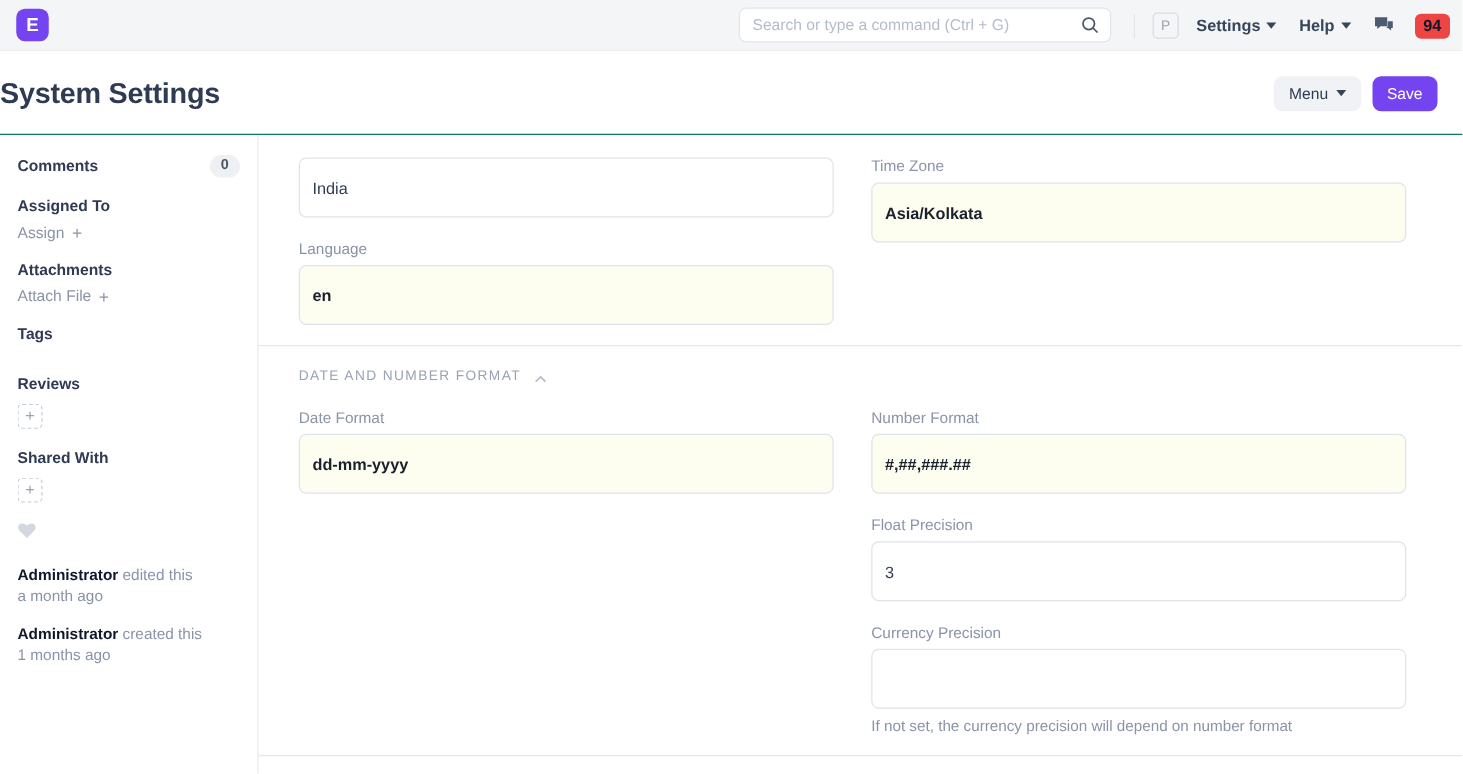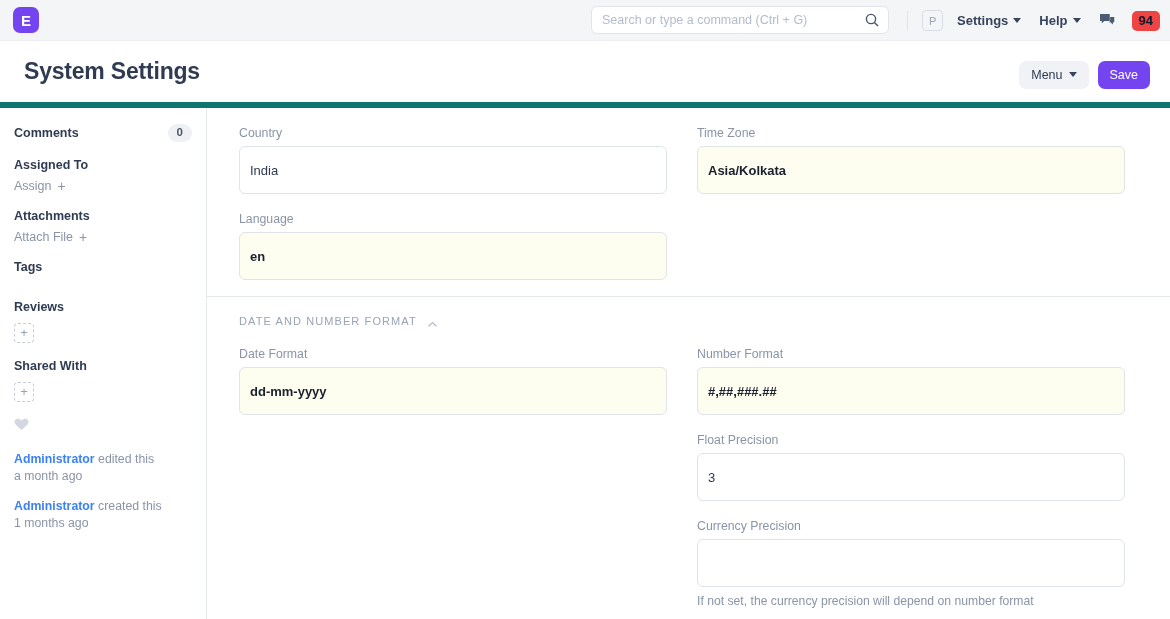"System Settings" .page-head { border-bottom: 6px solid #0f766e -> 1px solid #0f766e; padding: 0 14px 0 24px -> 0 14px 0 0 }
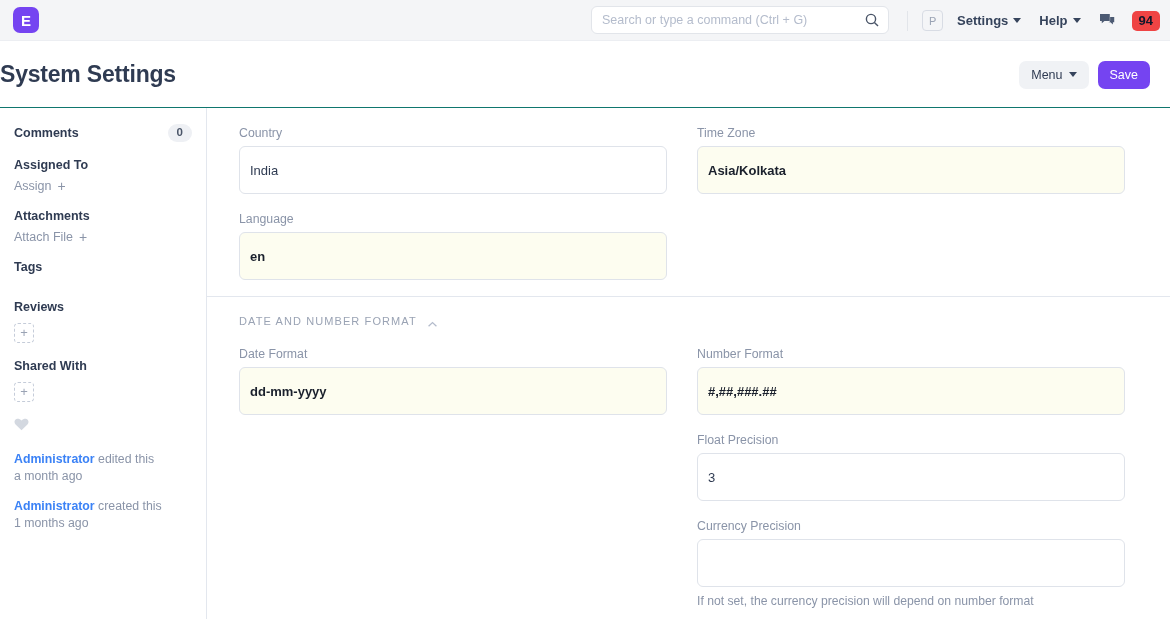"Country" div.field-label { html: <div>Country</div> -> none }
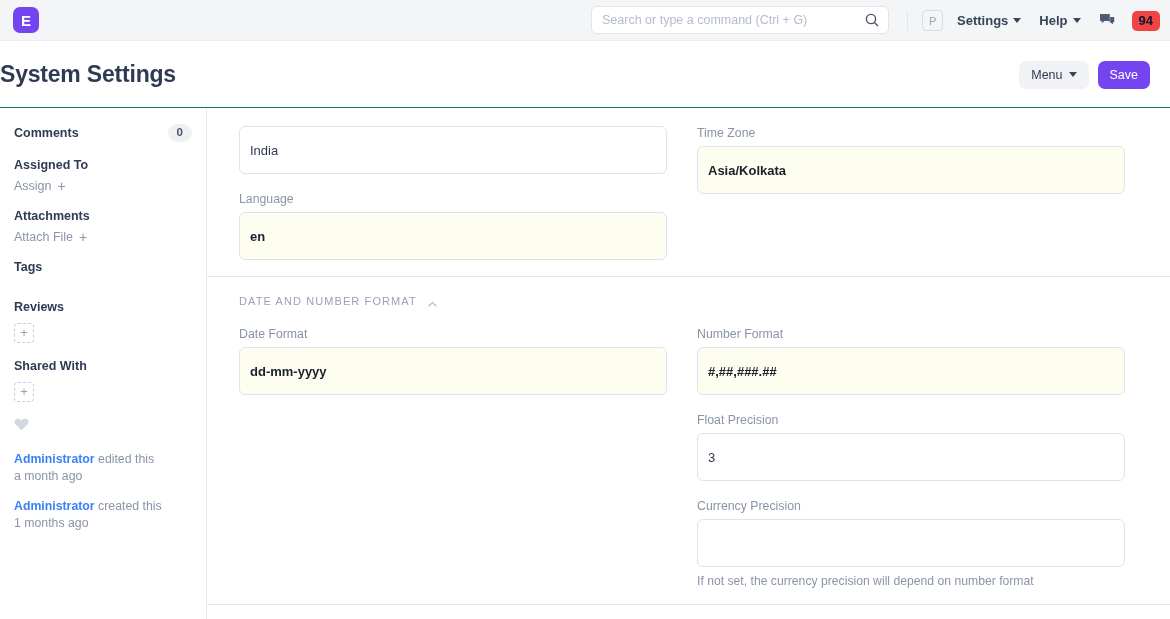"Administrator" .activity b { color: #3b82f6 -> #0f172a }
